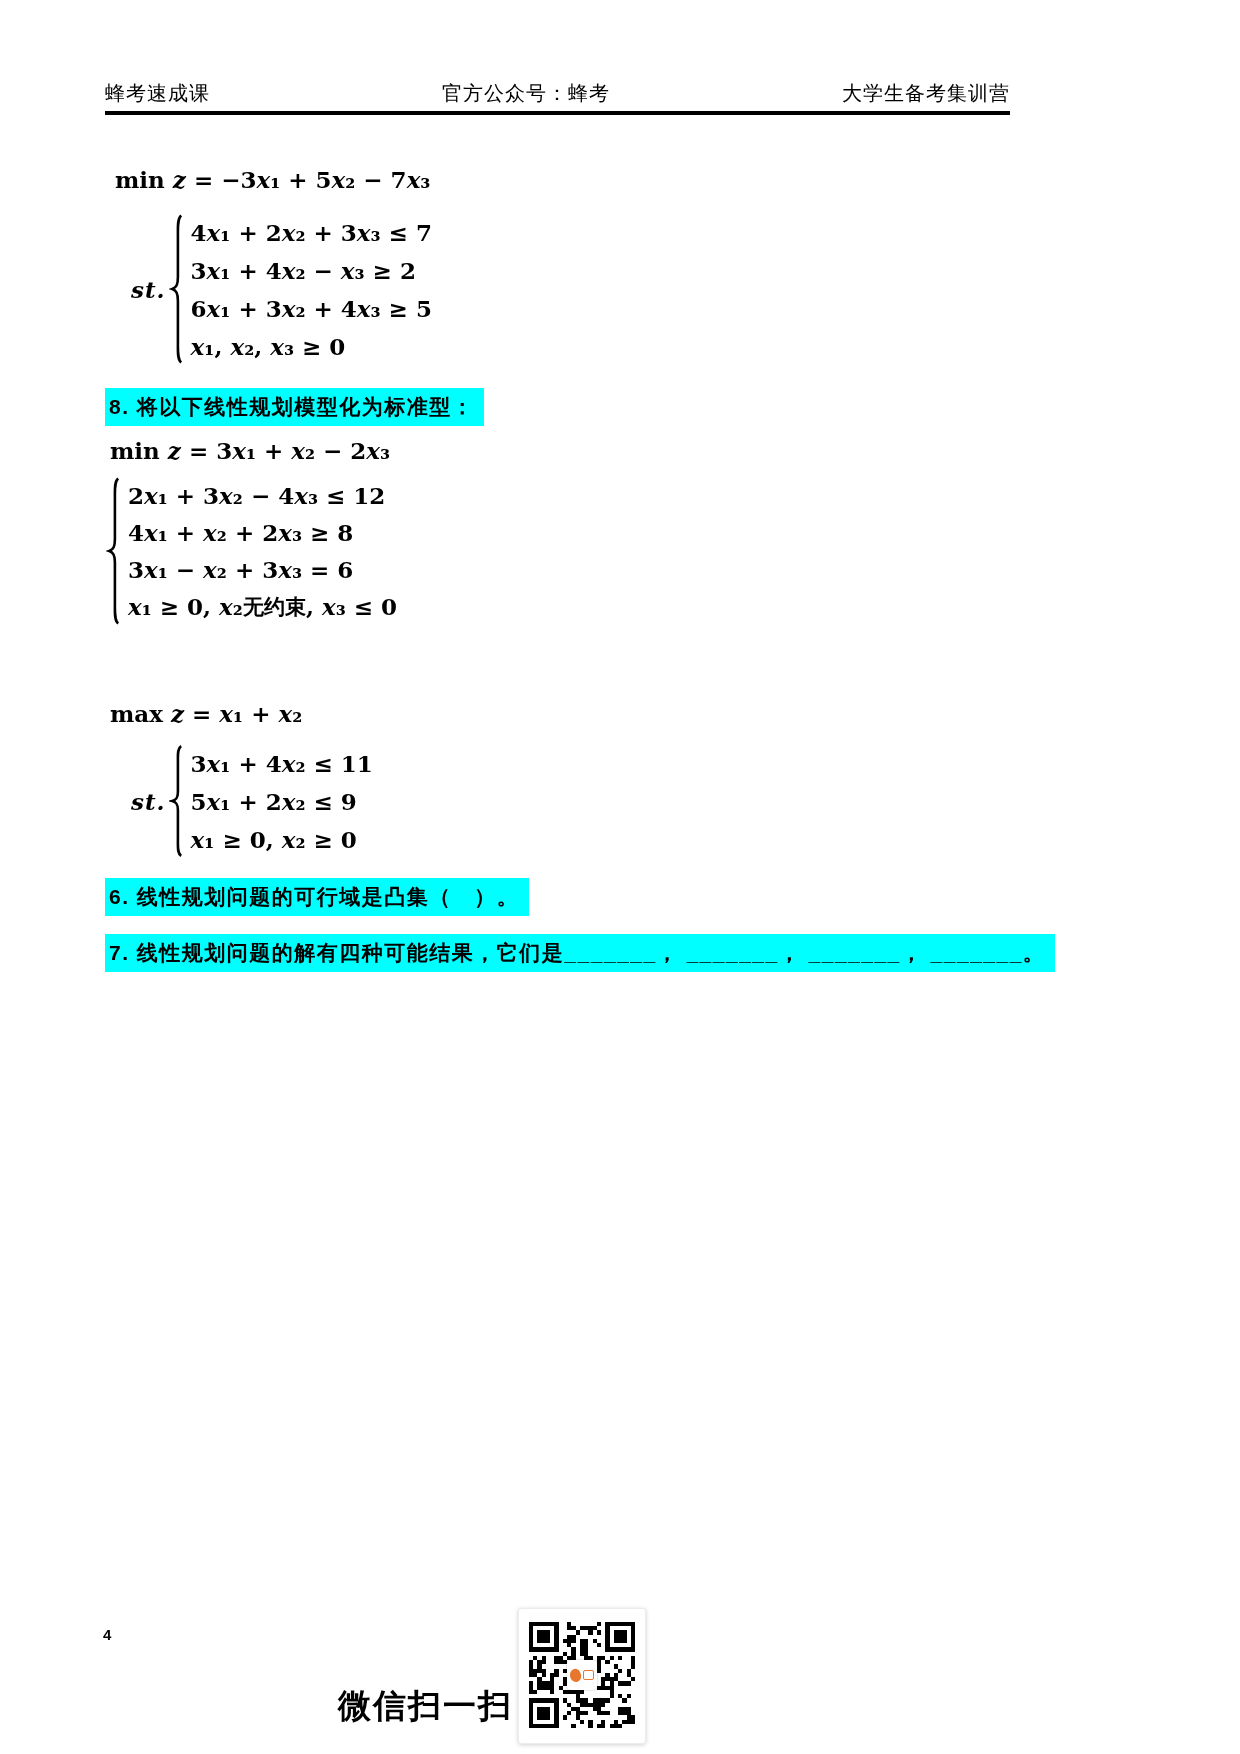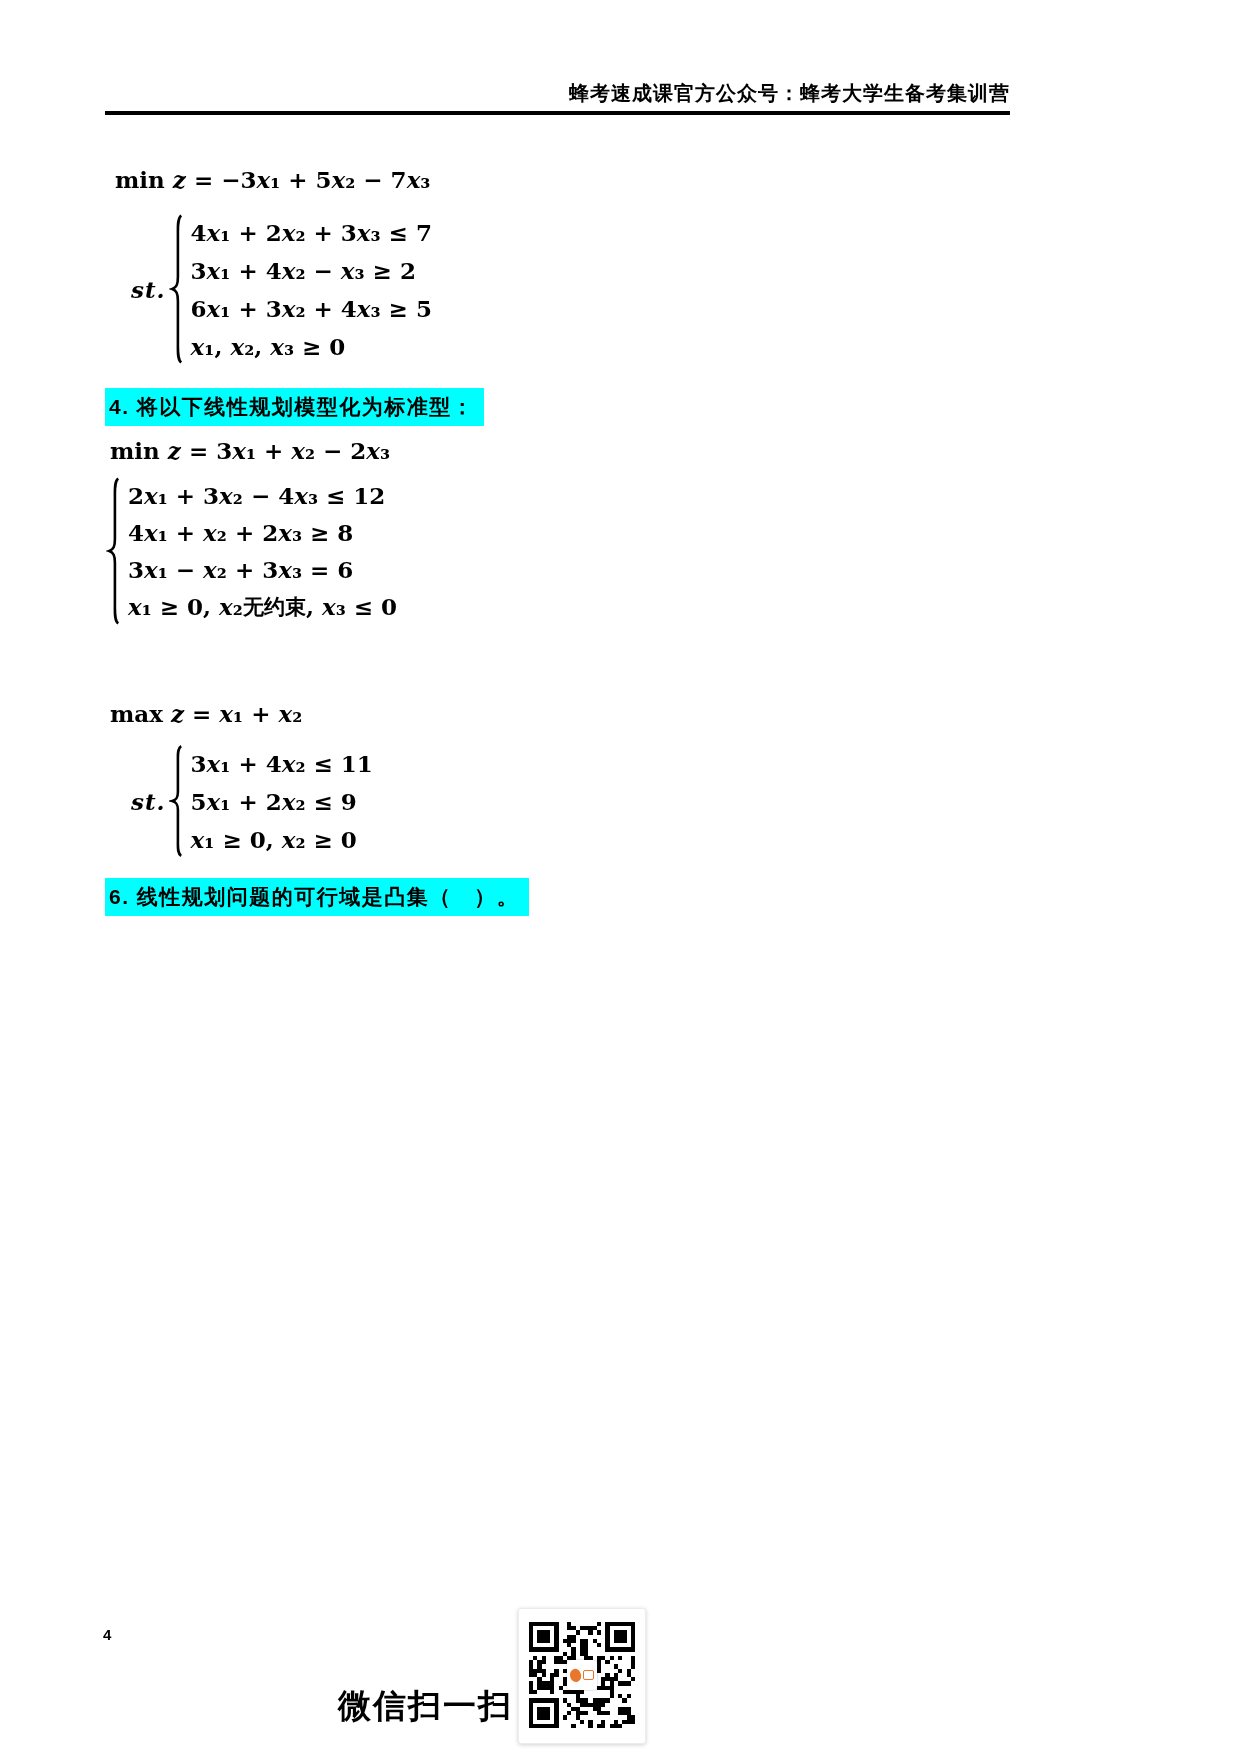"蜂考速成课" .hdr { font-weight: bold -> normal; justify-content: flex-end -> space-between }
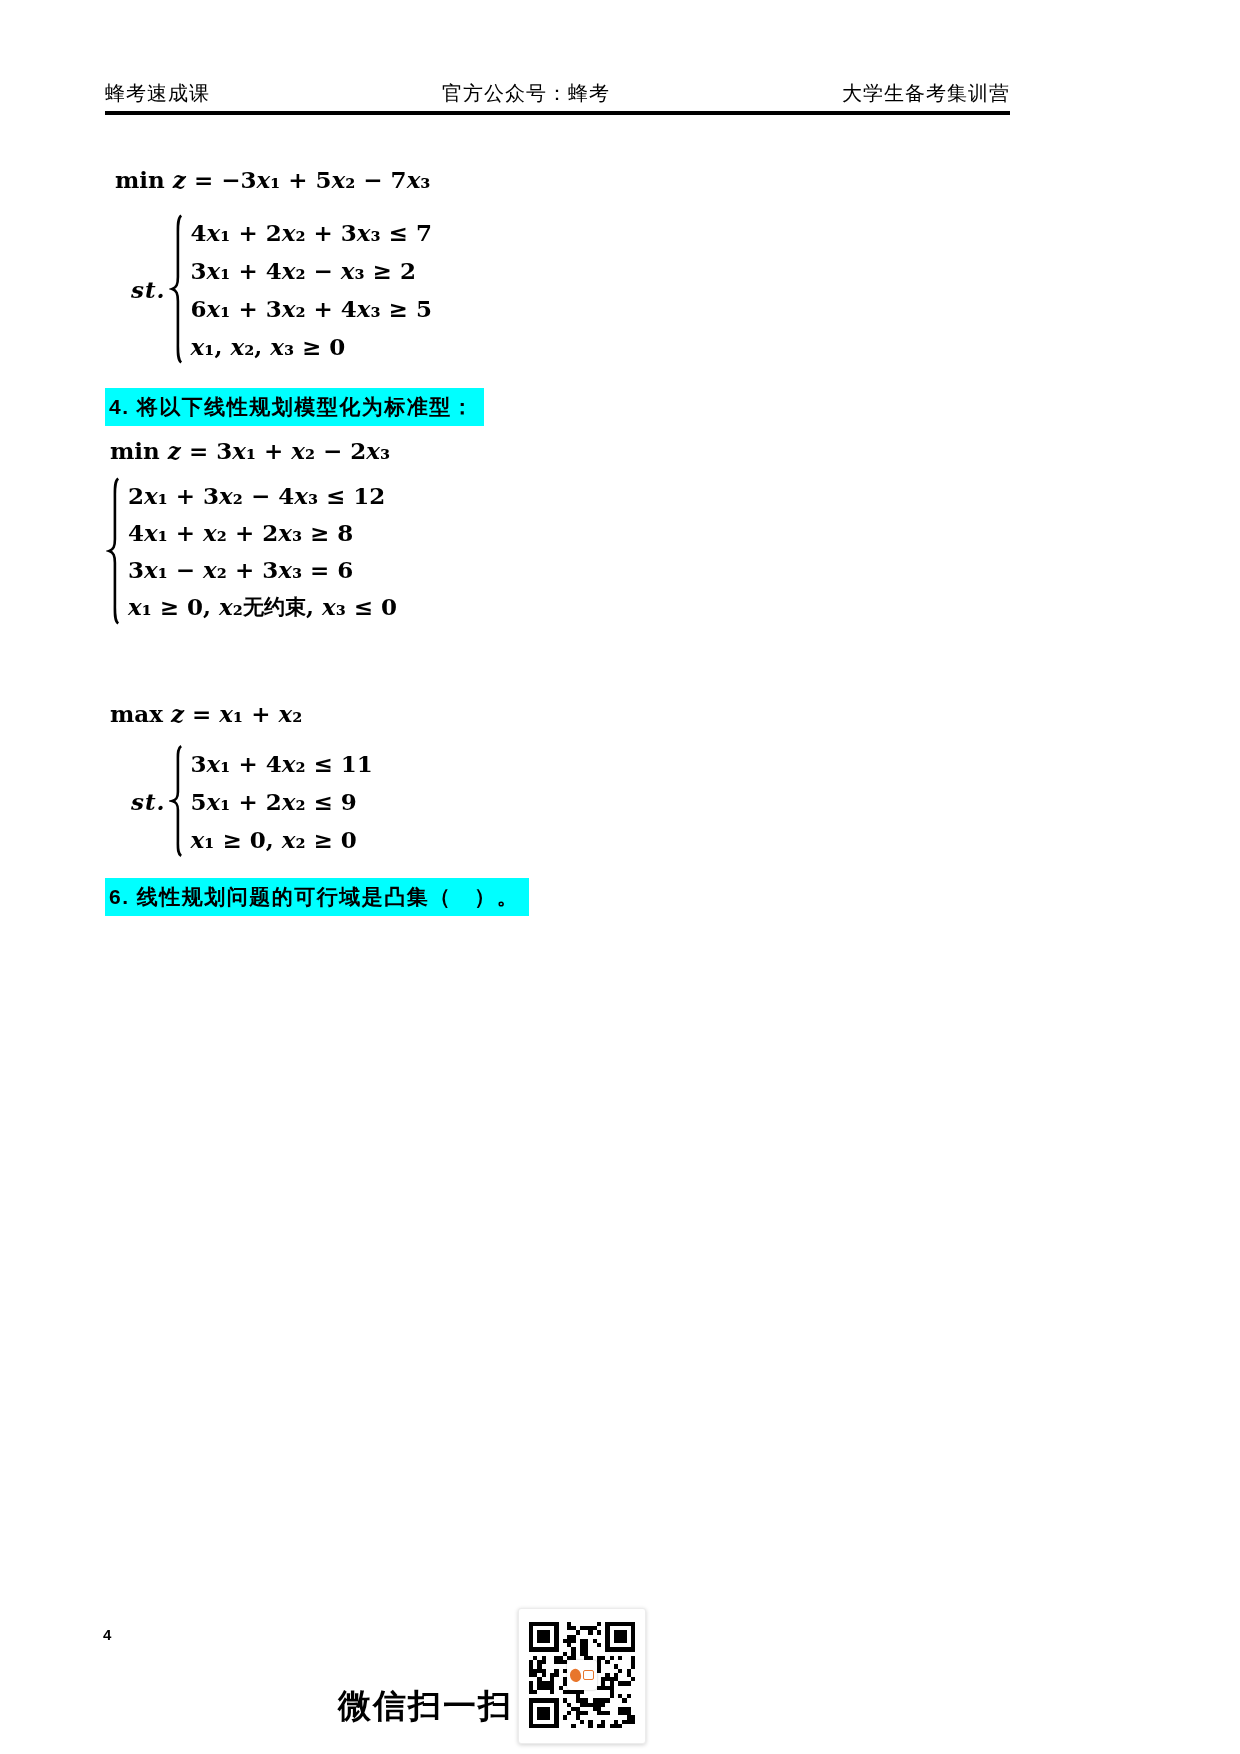"4. 将以下线性规划模型化为标准型：" div.hl { text: 4 -> 8 }
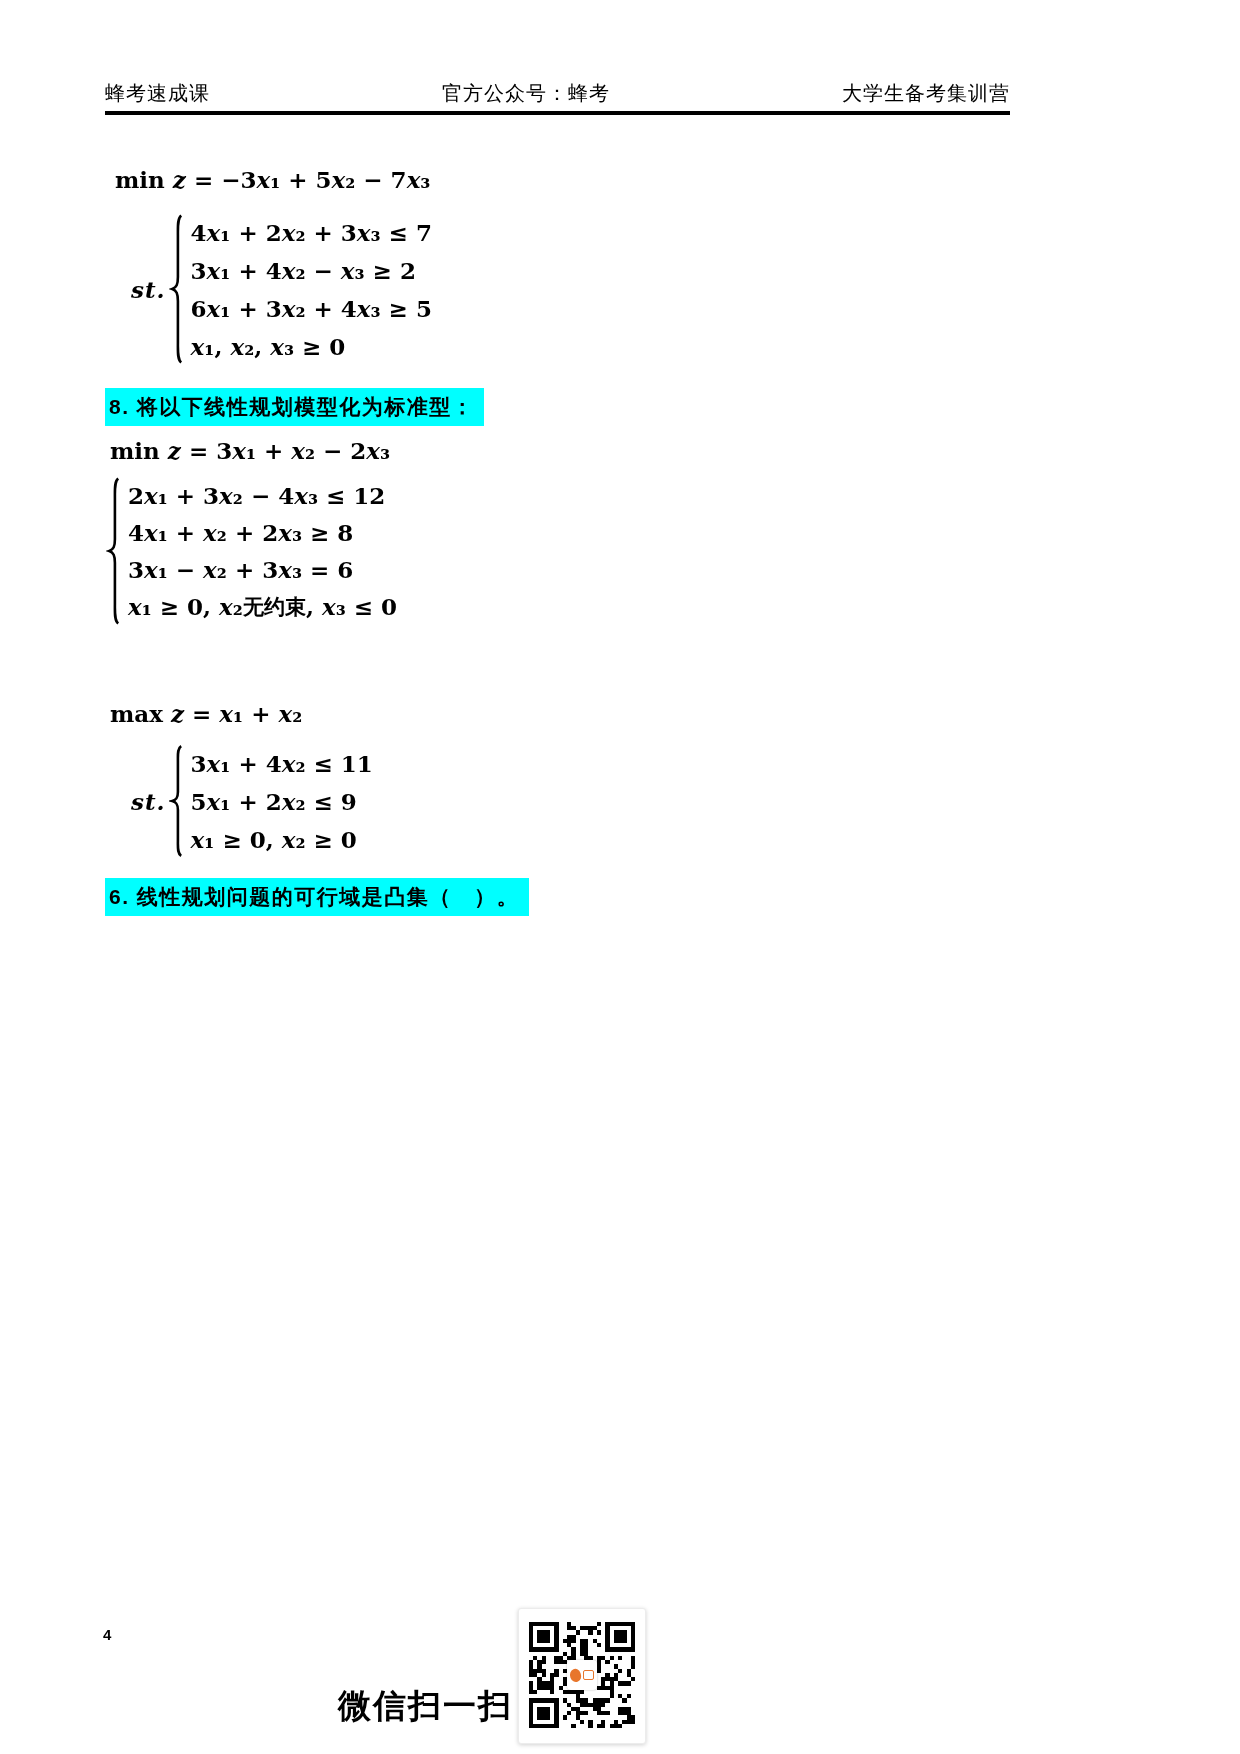"7. 线性规划问题的解有四种可能结果，它们是_______， _______，" div.hl { html: none -> <div>7. 线性规划问题的解有四种可能结果，它们是_______， _______， _______， _______。</div> }
